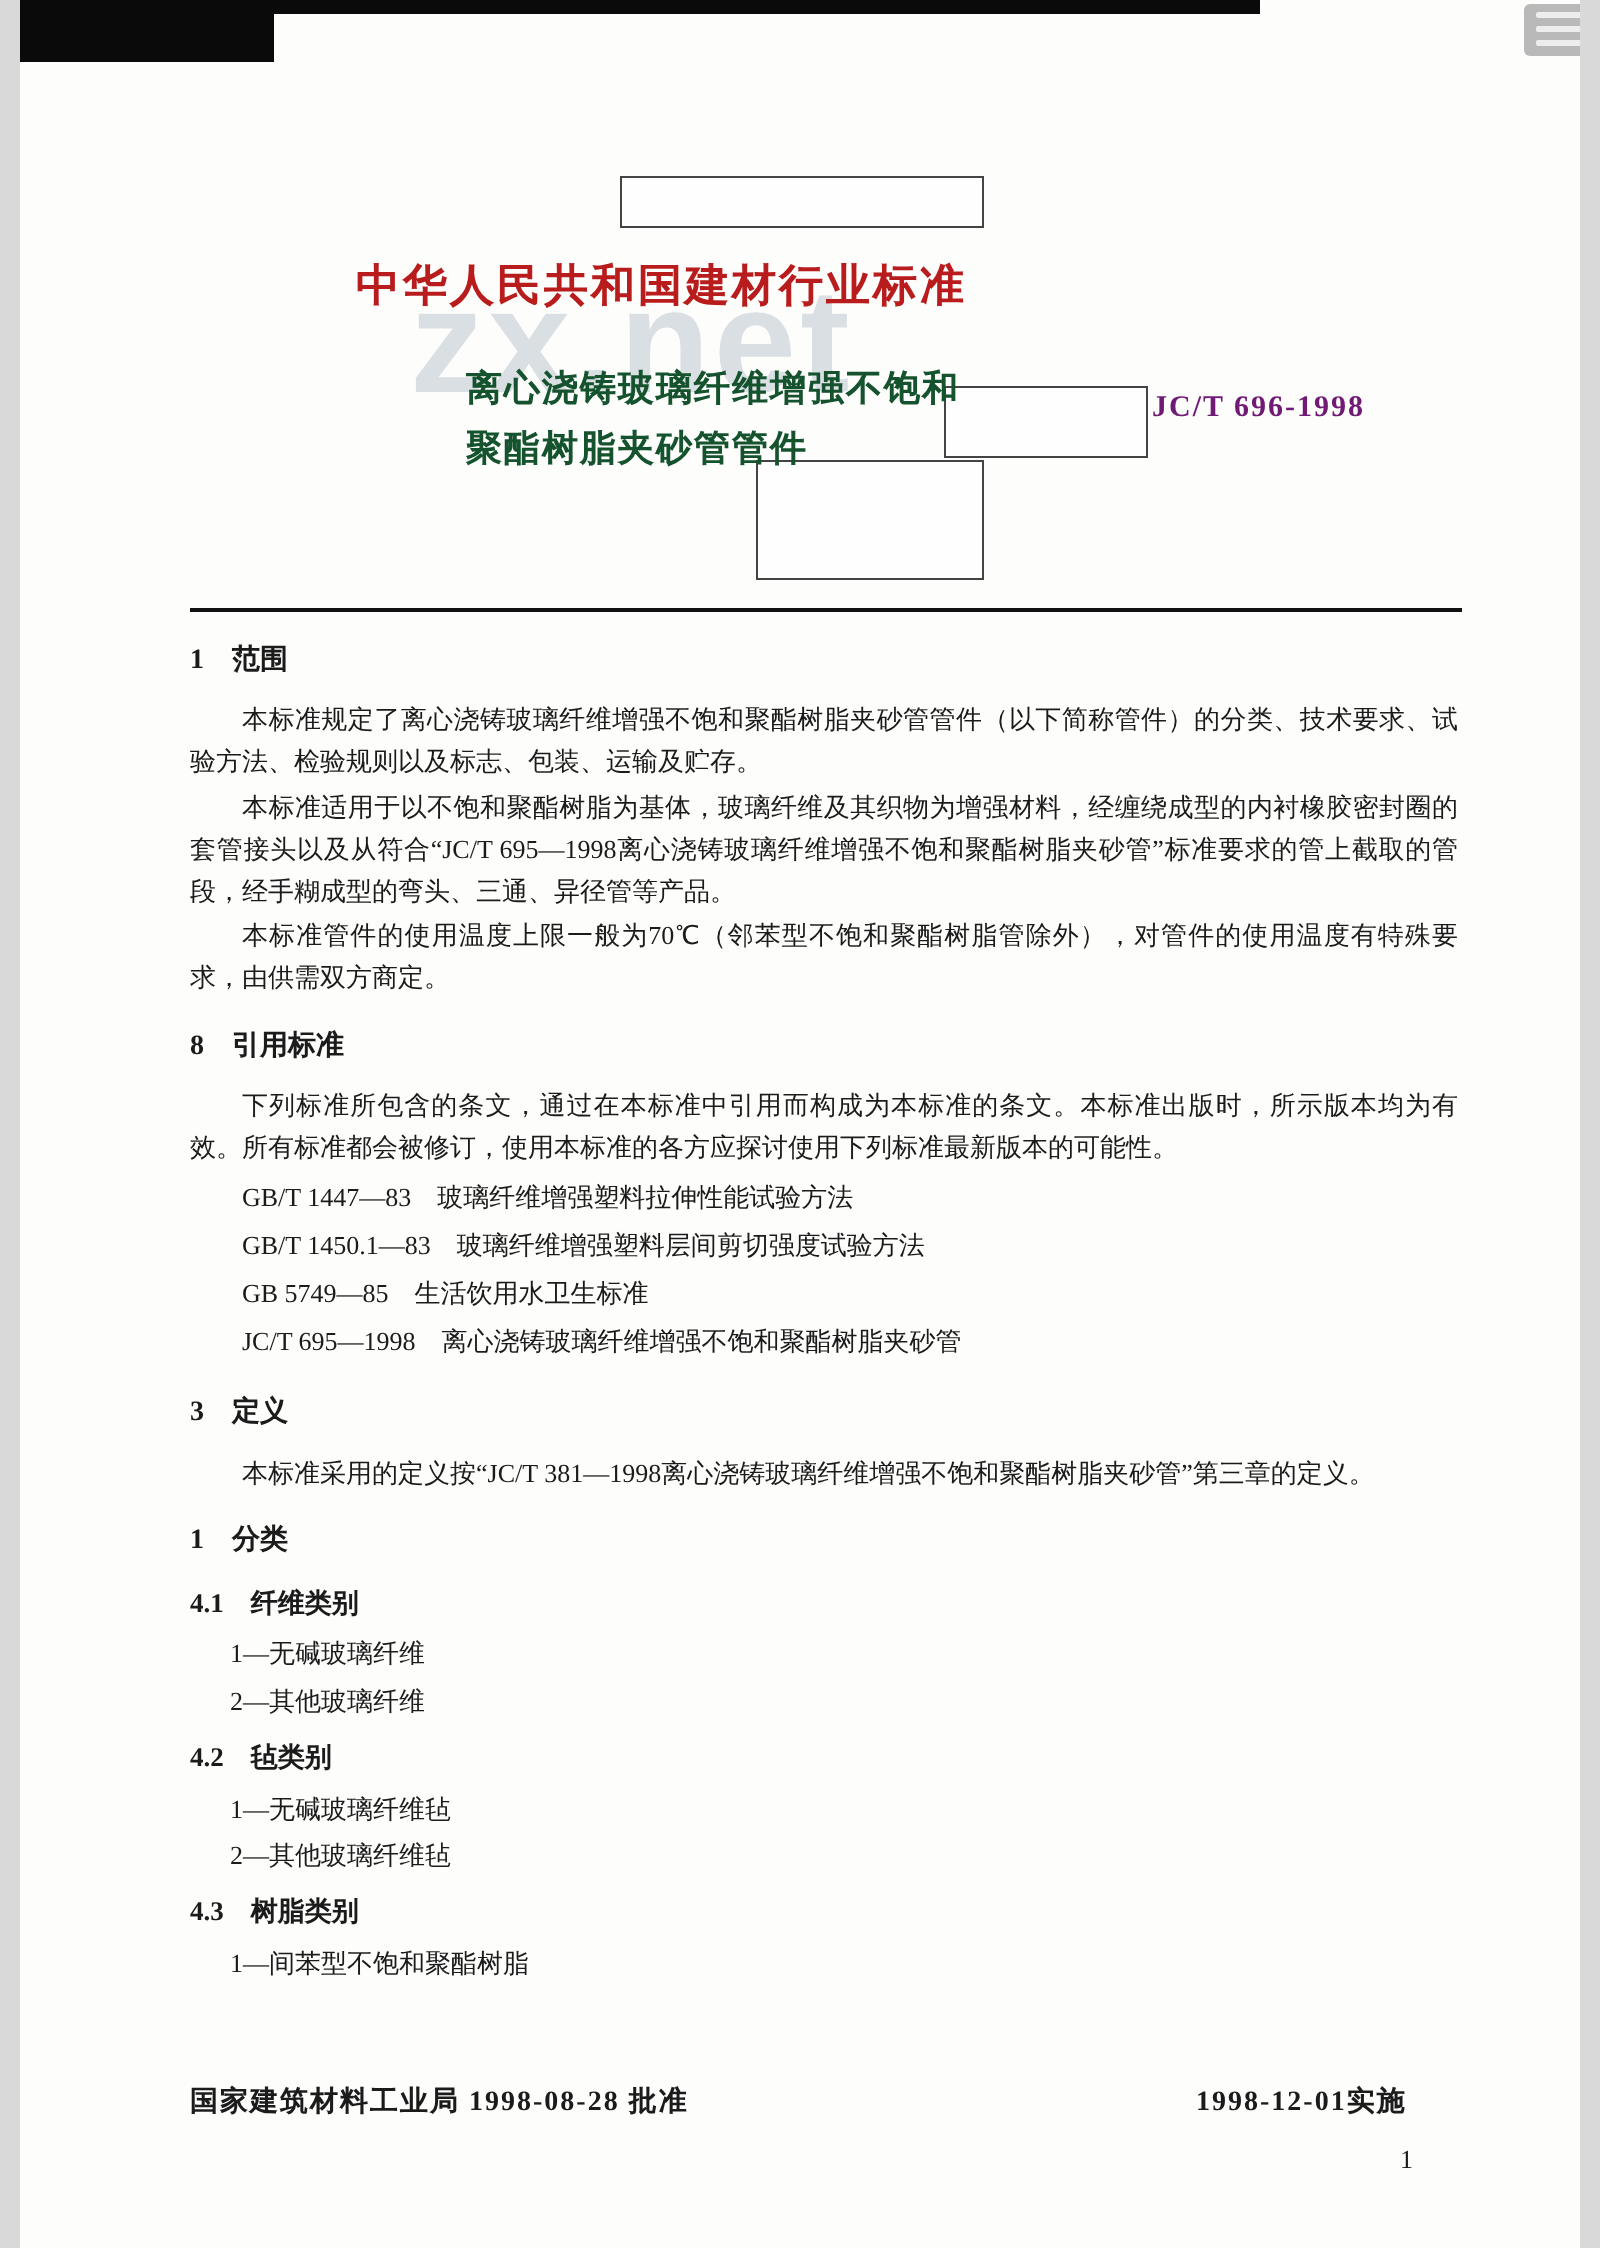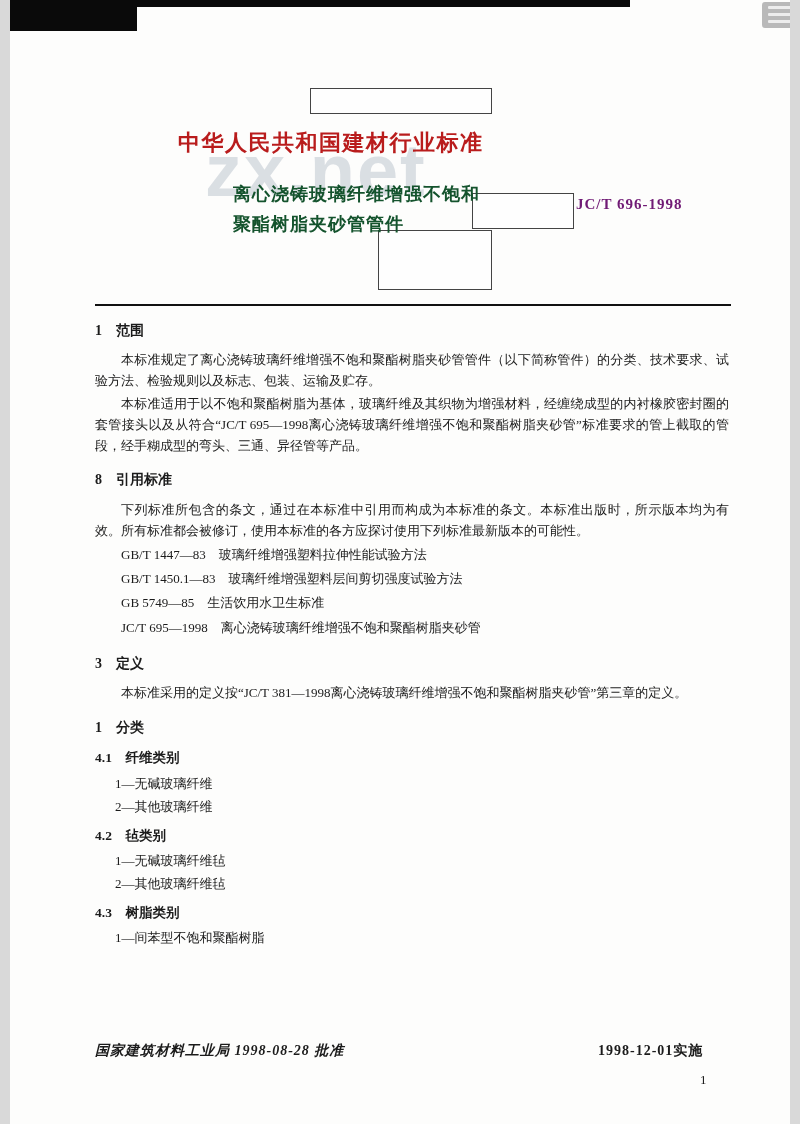"本标准管件的使用温度上限一般为70℃（邻苯型不饱和聚酯树脂管除外），对管件的使用" p.para { html: none -> <p>本标准管件的使用温度上限一般为70℃（邻苯型不饱和聚酯树脂管除外），对管件的使用温度有特殊要求，由供需双方商定。</p> }
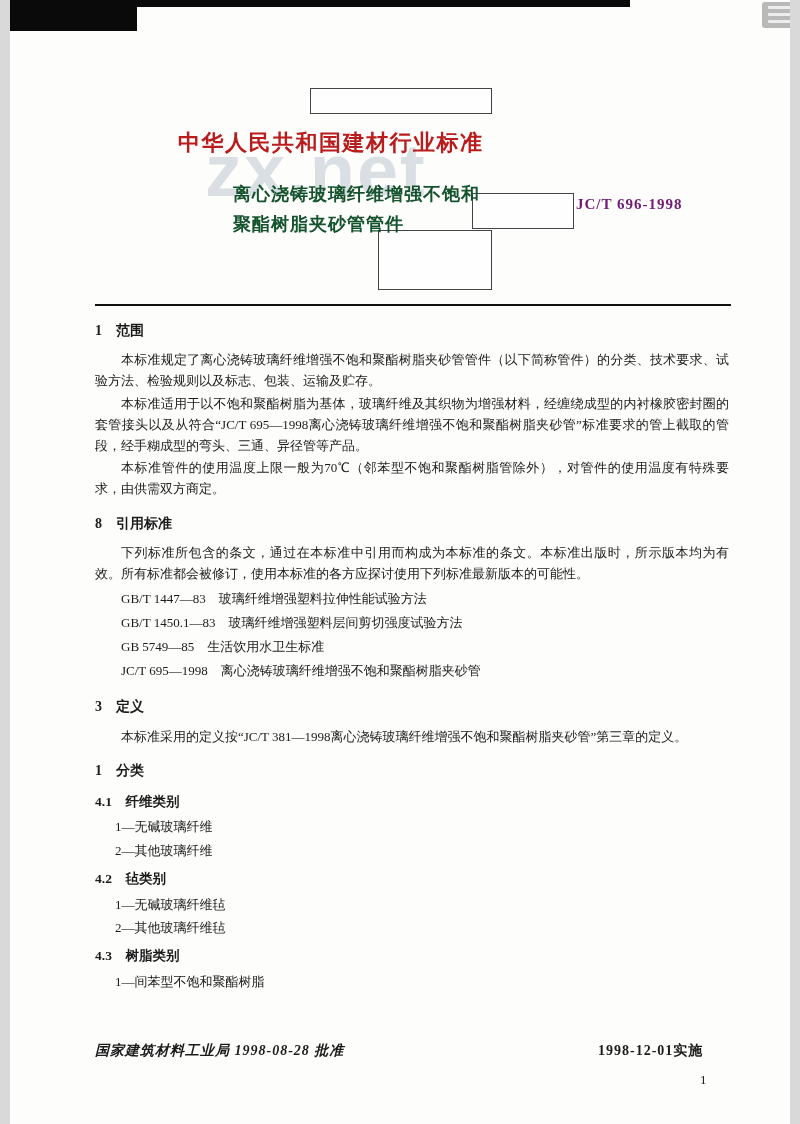"国家建筑材料工业局 1998-08-28 批准" .footer-approve { font-style: italic -> none }
